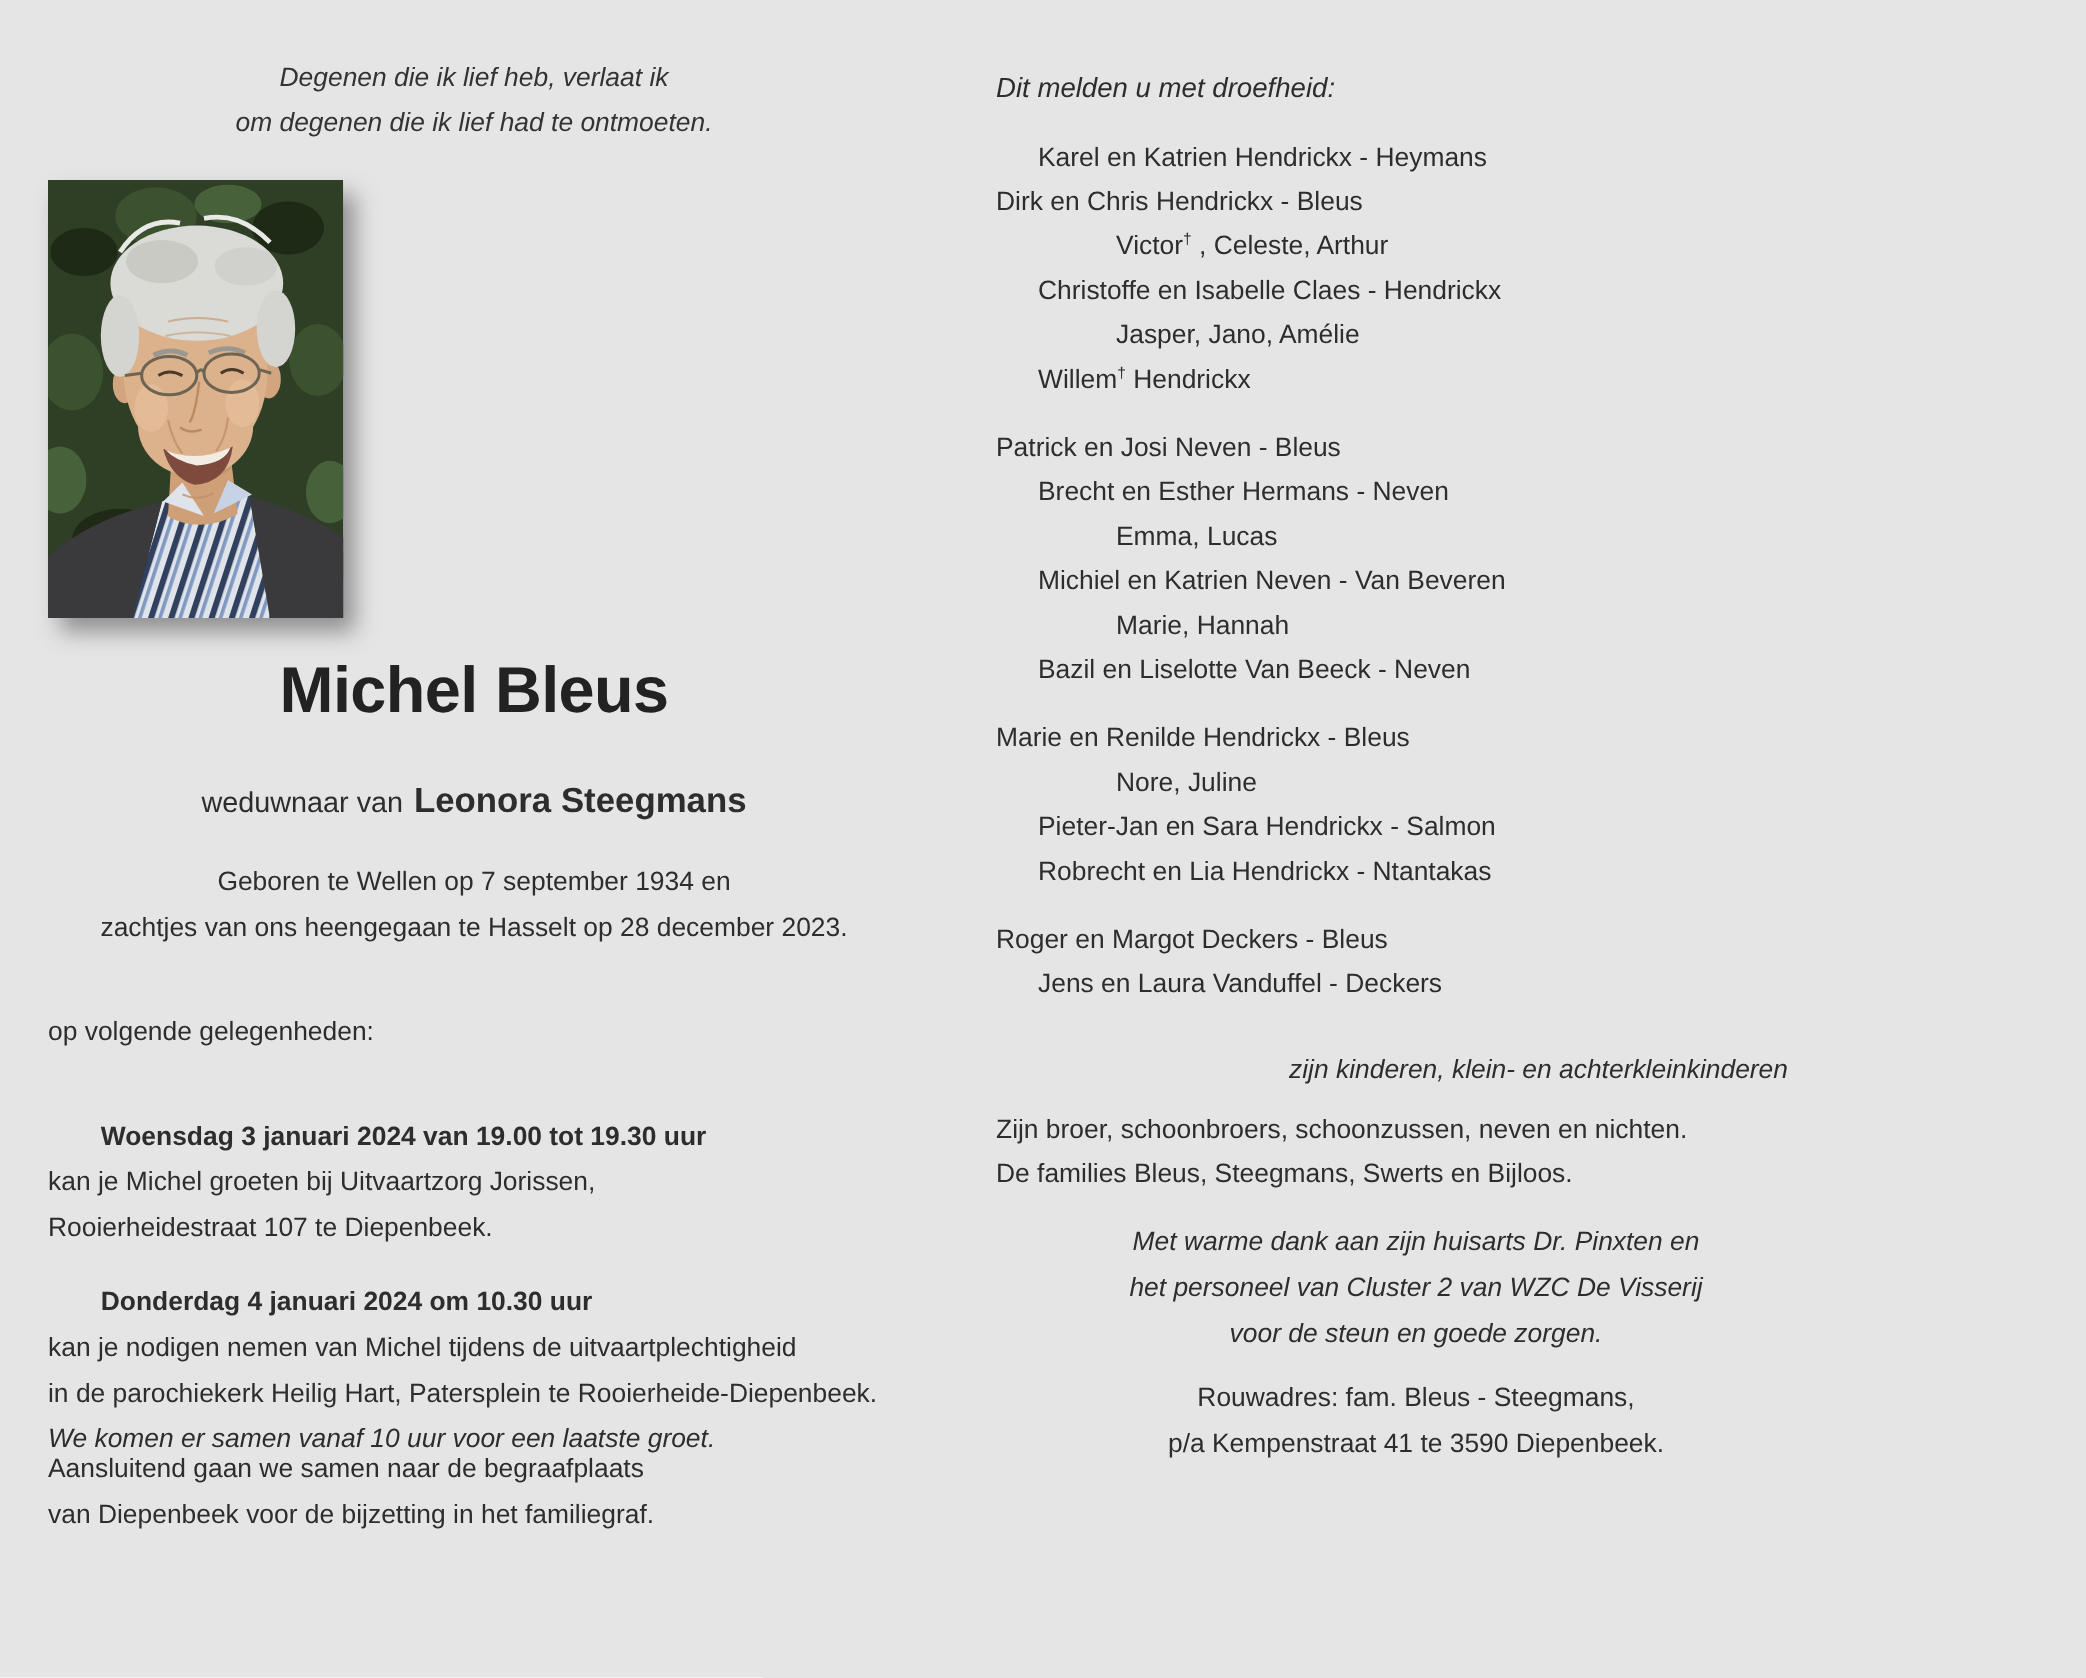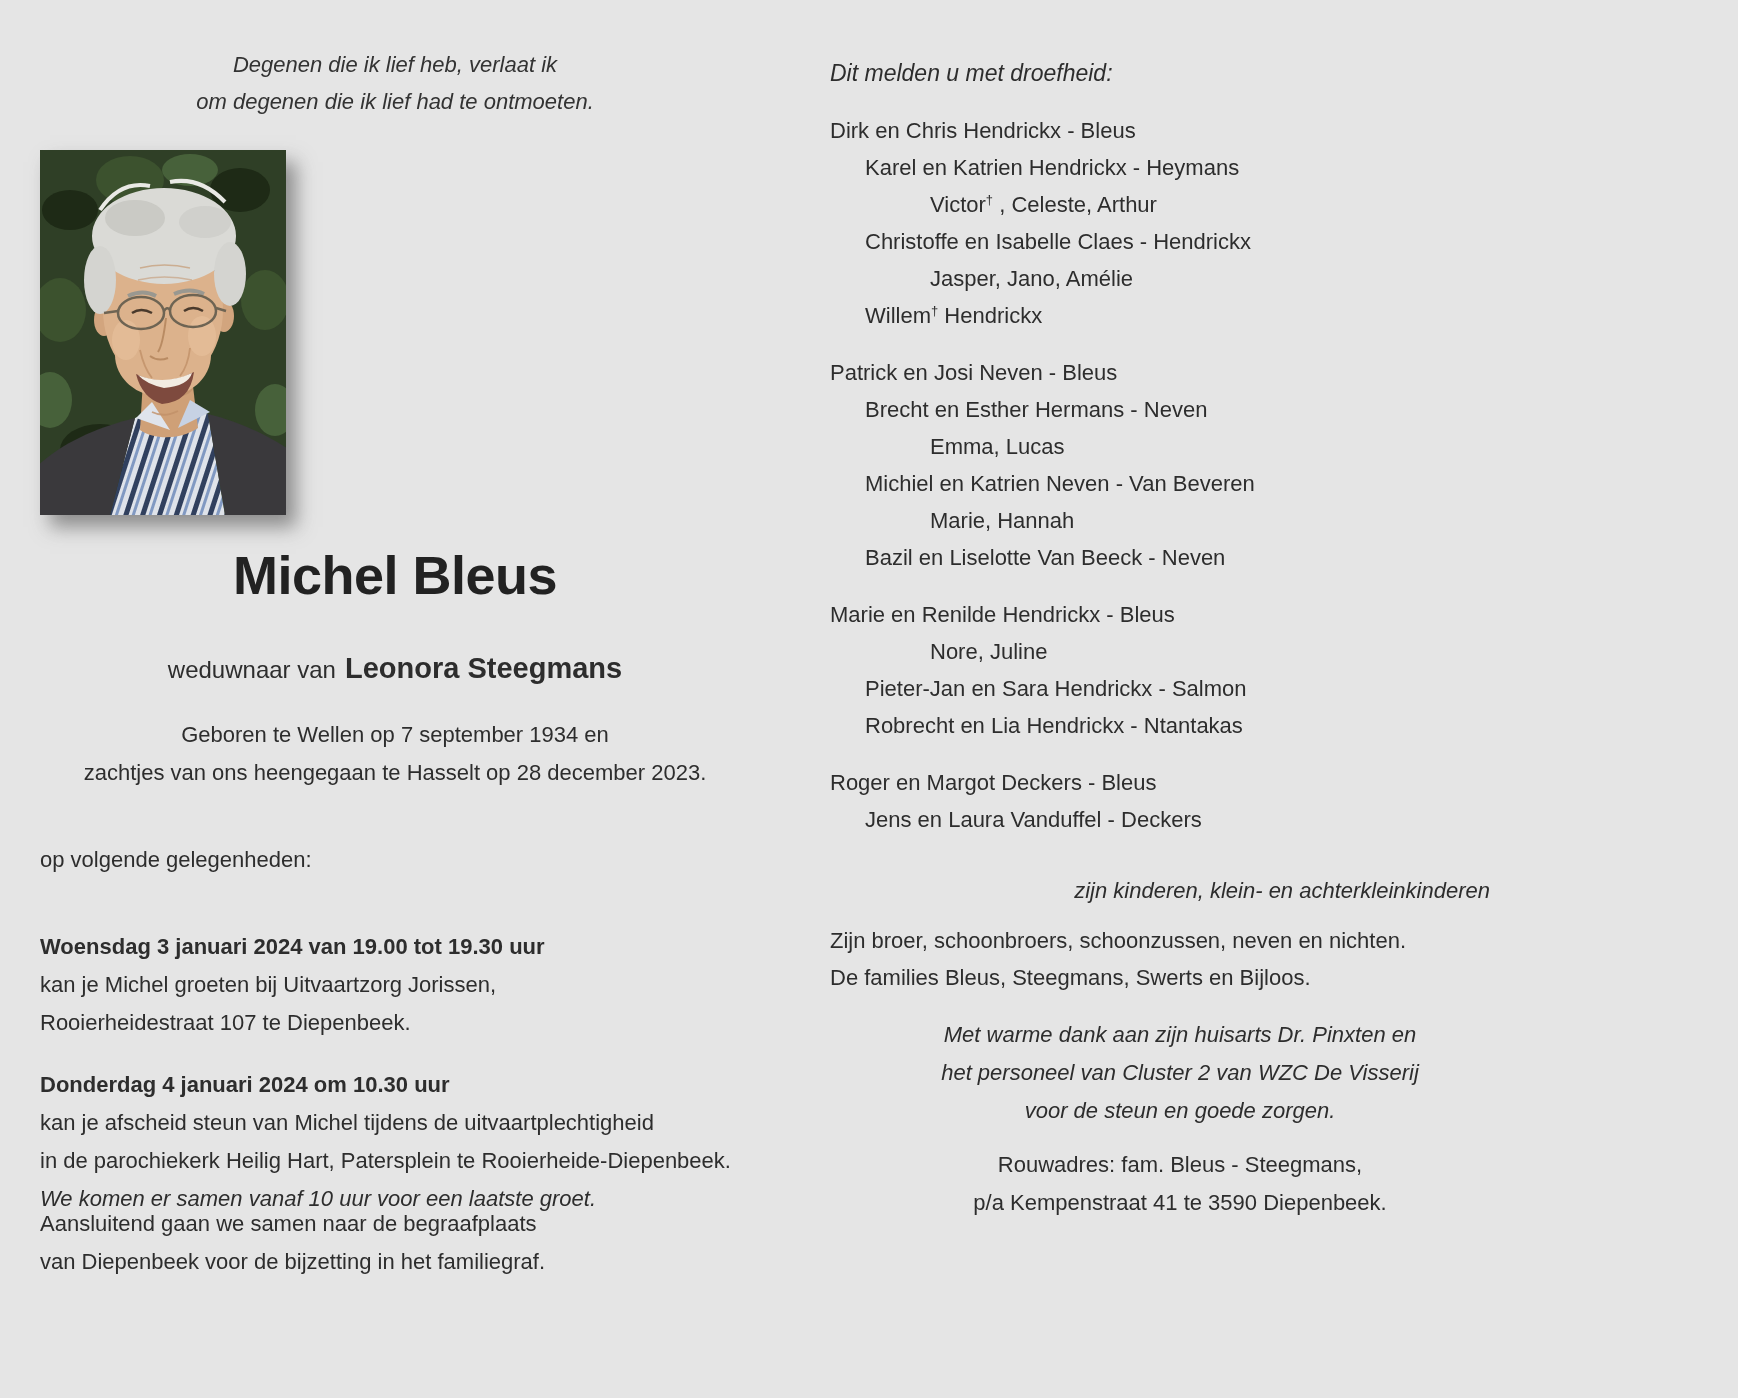"Dirk en Chris Hendrickx -" div.family-line { order: before "Karel en Katrien Hendrickx -" -> after "Karel en Katrien Hendrickx -" }
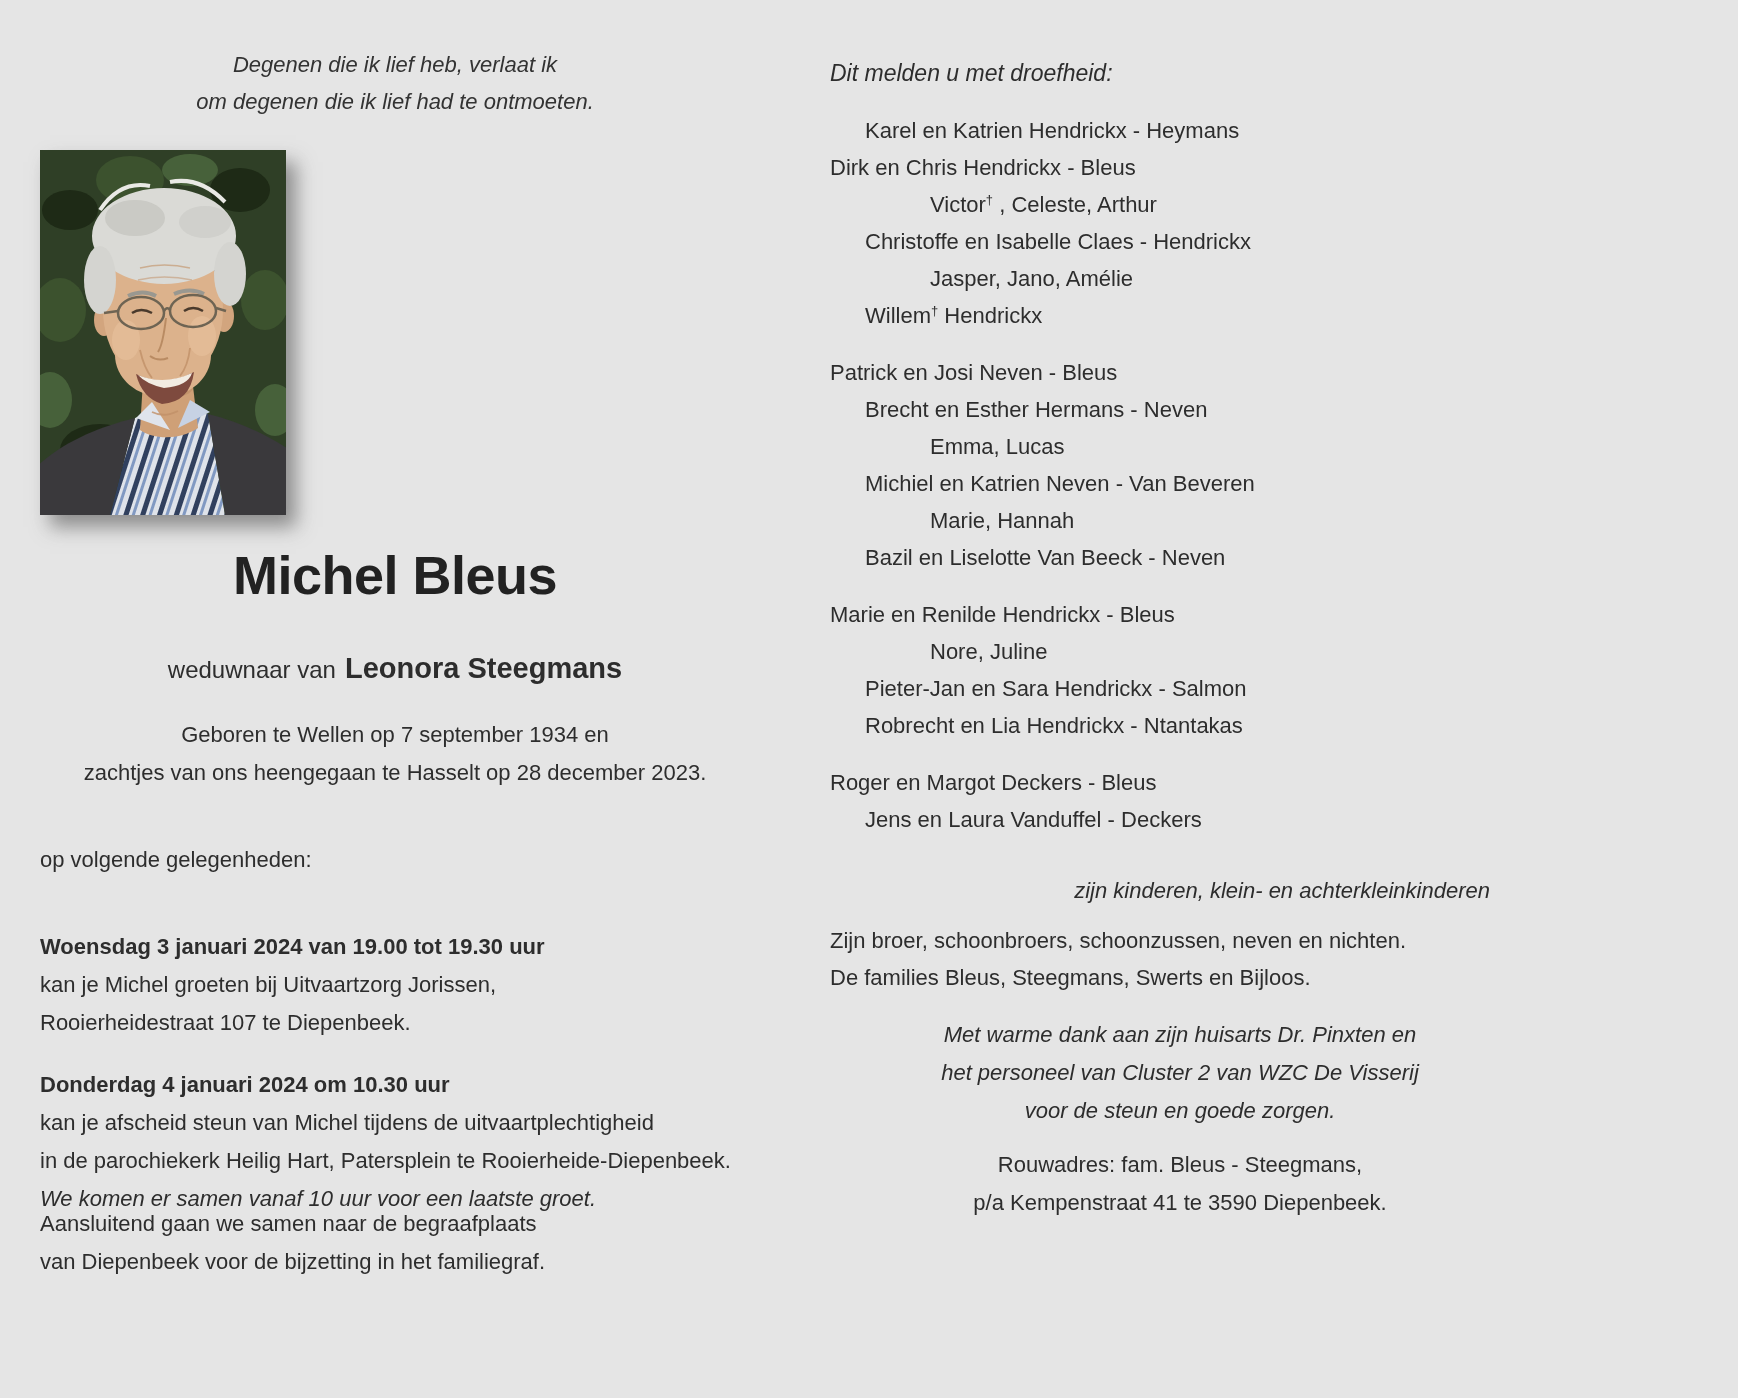"Woensdag 3 januari 2024 van" .event-title { margin-left: none -> 44px }
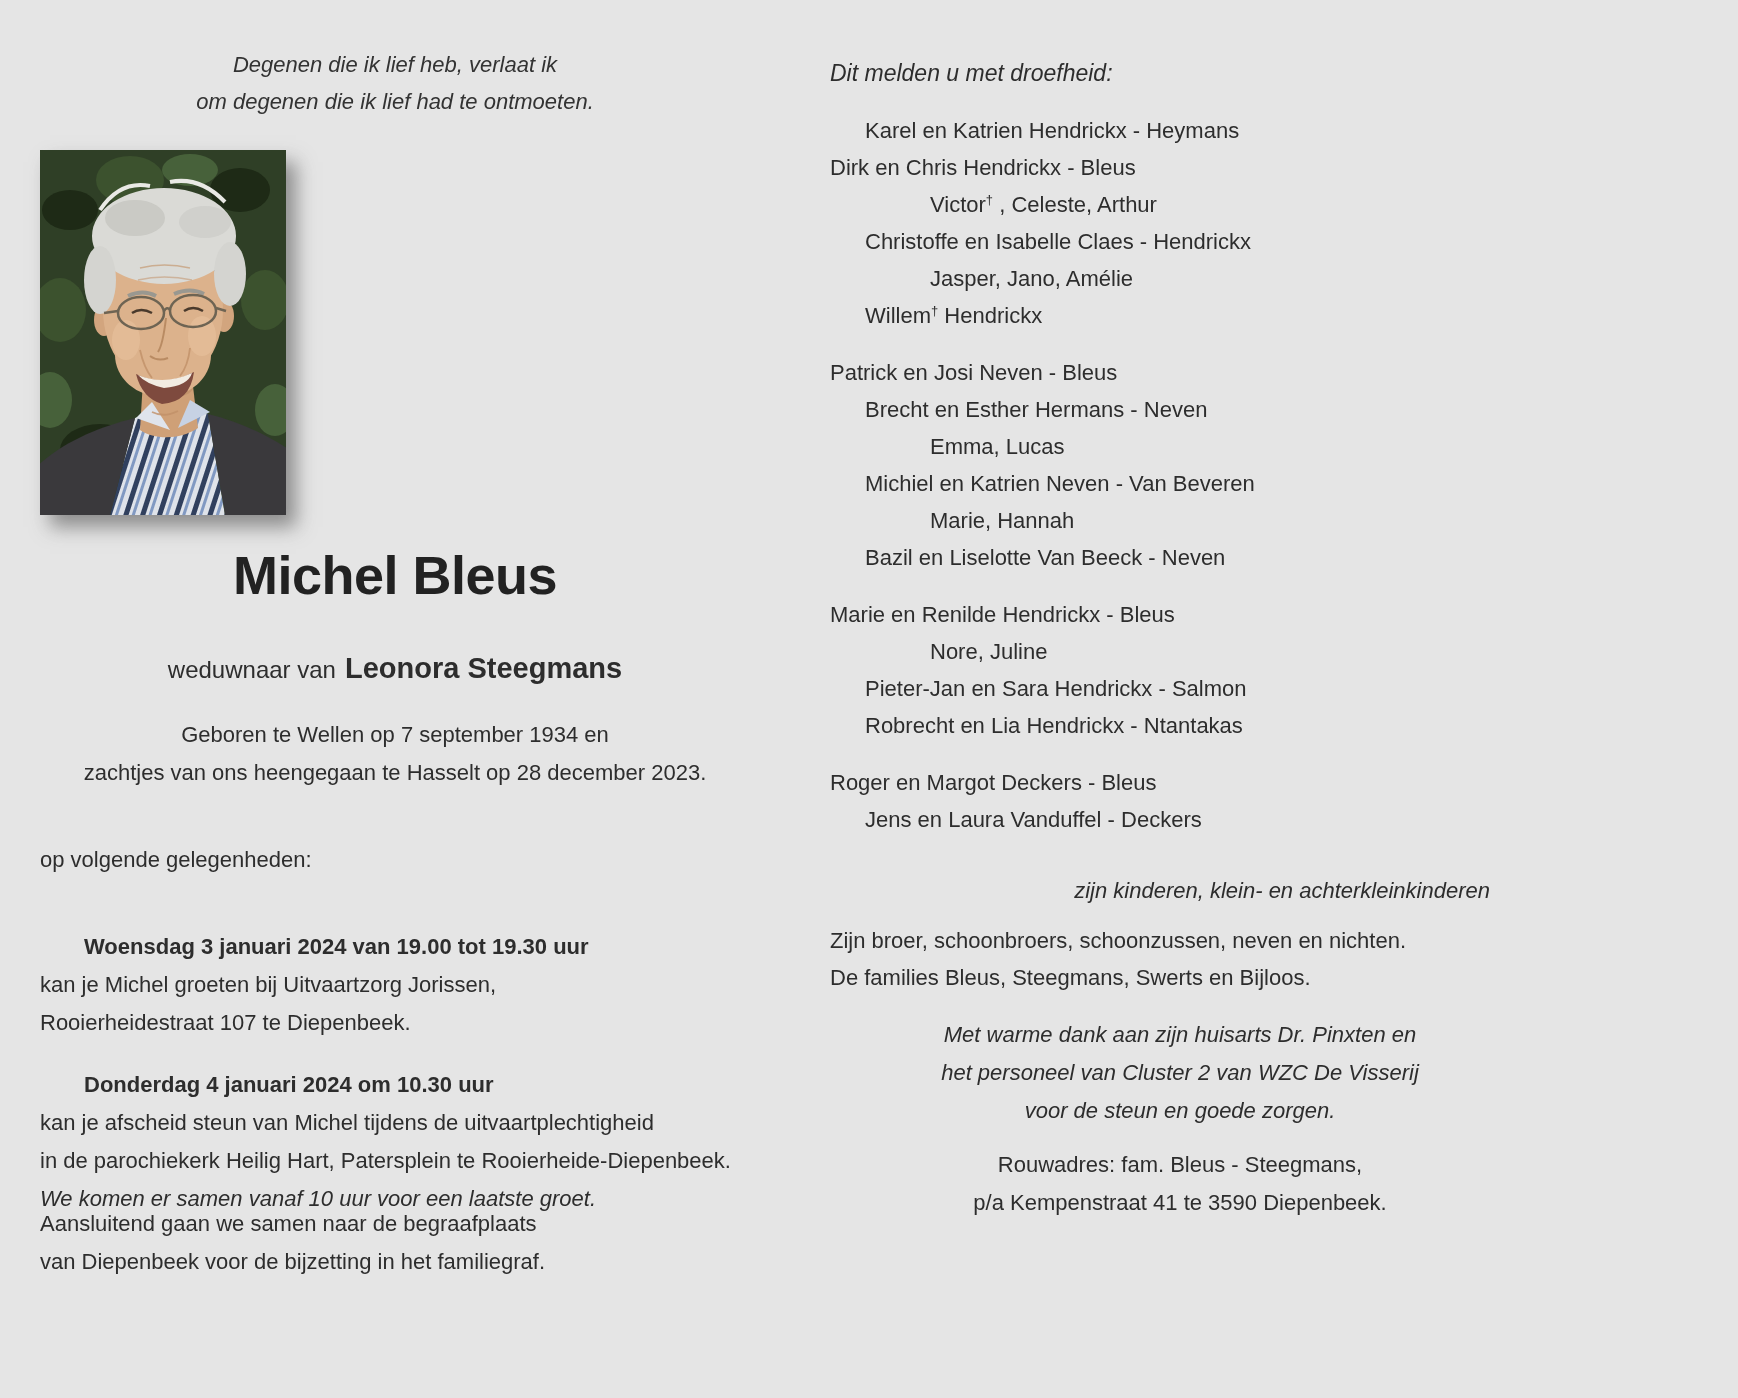"kan je afscheid steun van" div.tline { text: afscheid steun -> nodigen nemen }
